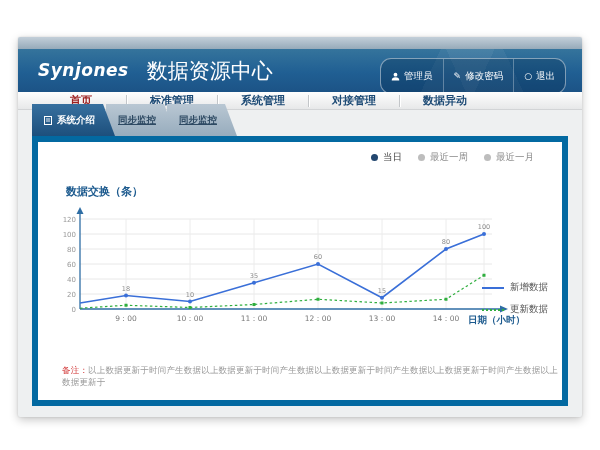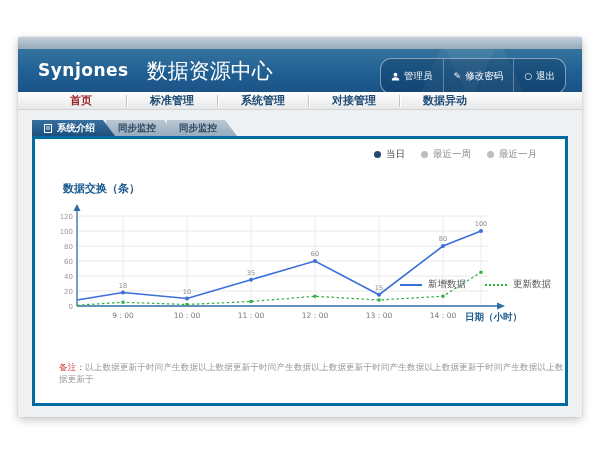"Synjones" .logo .logo-name { font-style: none -> italic }
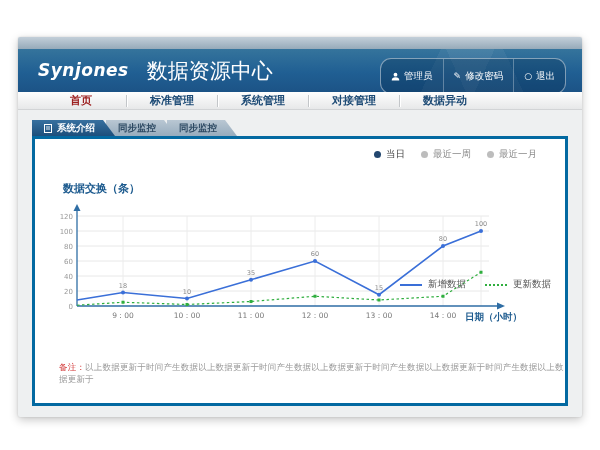"系统介绍" .tab { height: 16px -> 32px }
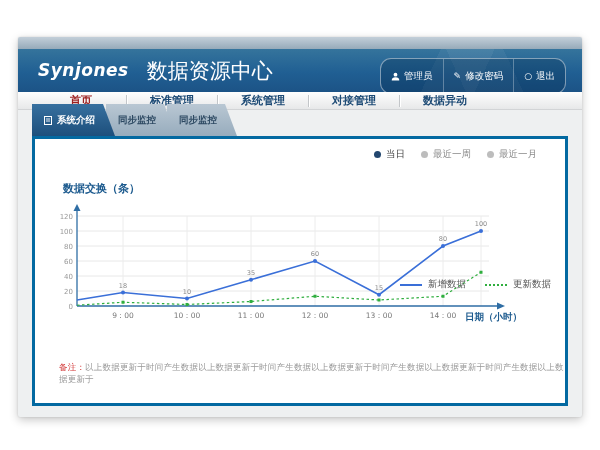"同步监控" .tab:not(.active) { text-decoration: none -> underline }
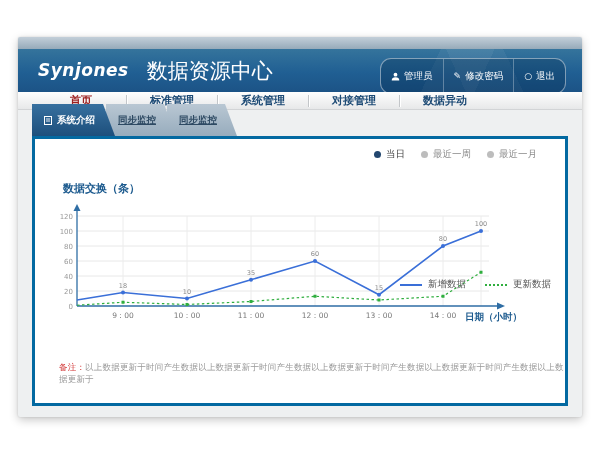"当日" .panel { border: 3px solid #0369a1 -> 6px solid #0369a1 }
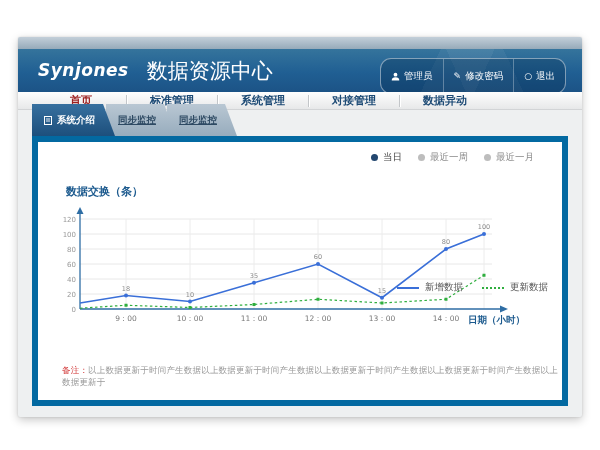"新增数据" .legend { flex-direction: row -> column; gap: 19px -> 9px }
